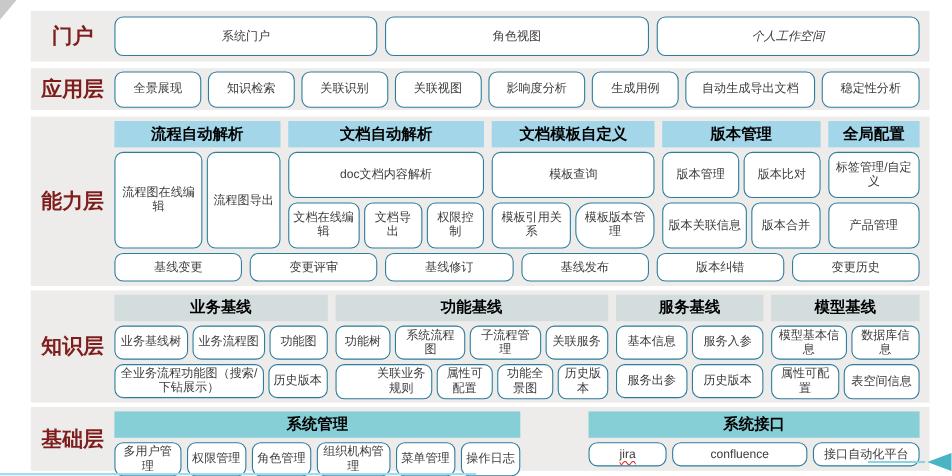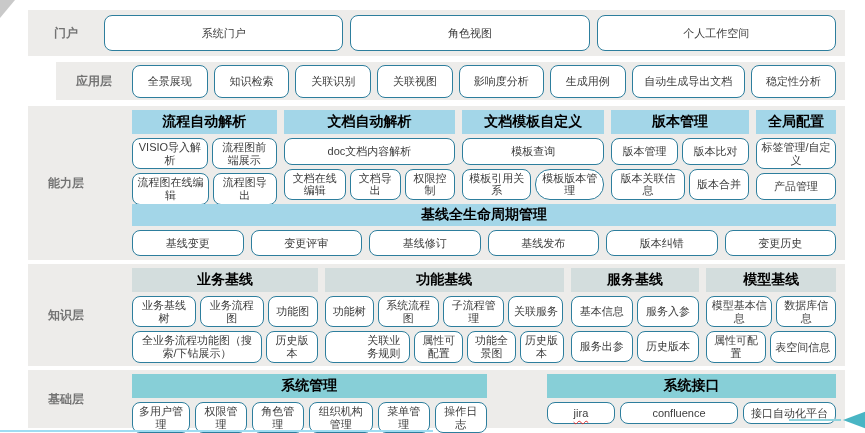"门户" .layer-label { color: #737373 -> #7f1d1d; font-size: 12px -> 19px }
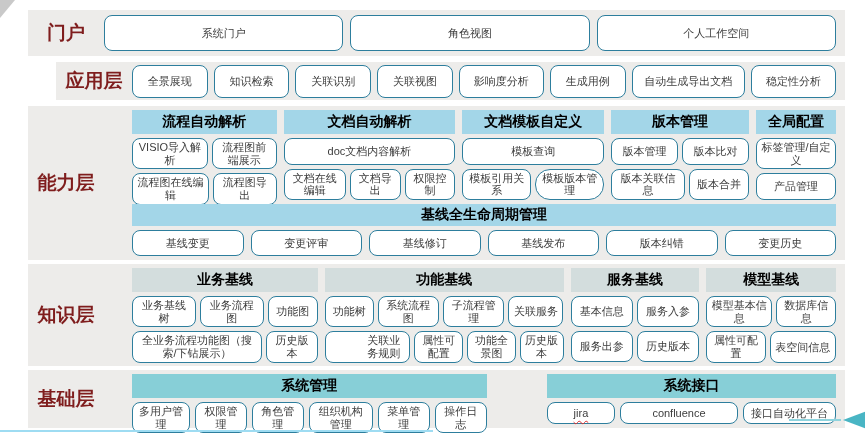"个人工作空间" div.btn { font-style: none -> italic }
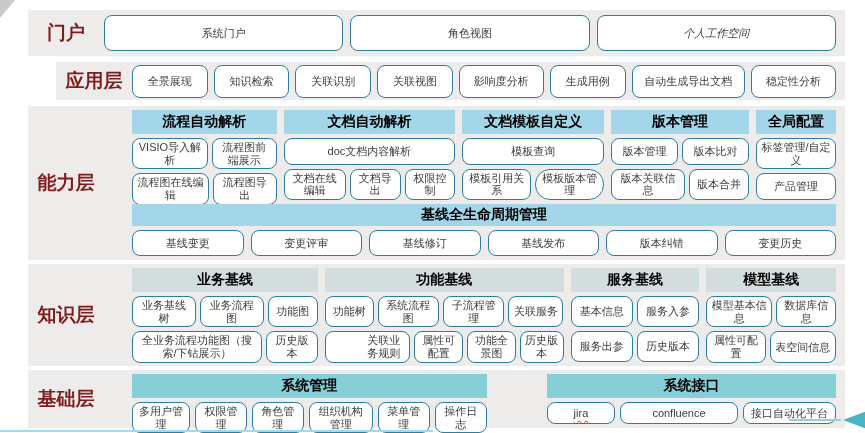"应用层" #application { margin-left: 28px -> none }
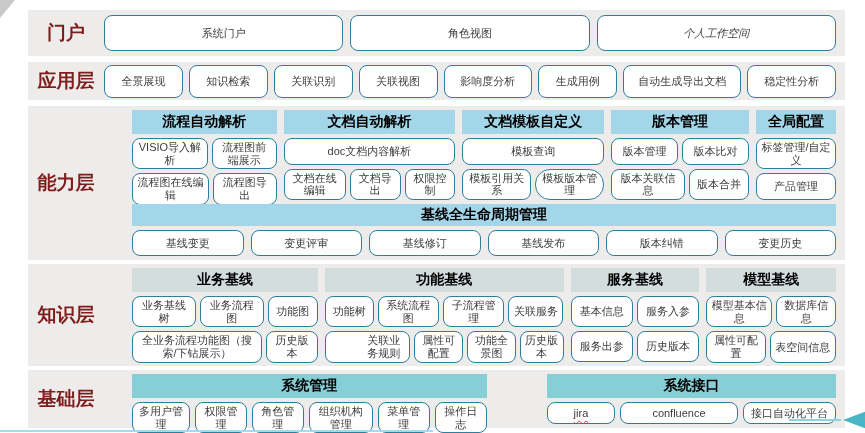"流程自动解析" .col { margin-left: 28px -> none }
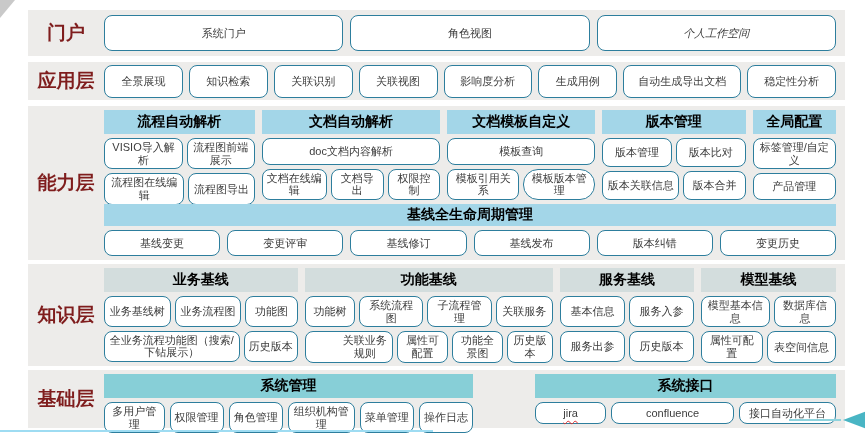"VISIO导入解析" div.g-row { html: <div> <div>VISIO导入解析</div> <div>流程图前端展示</div> </div> -> none }
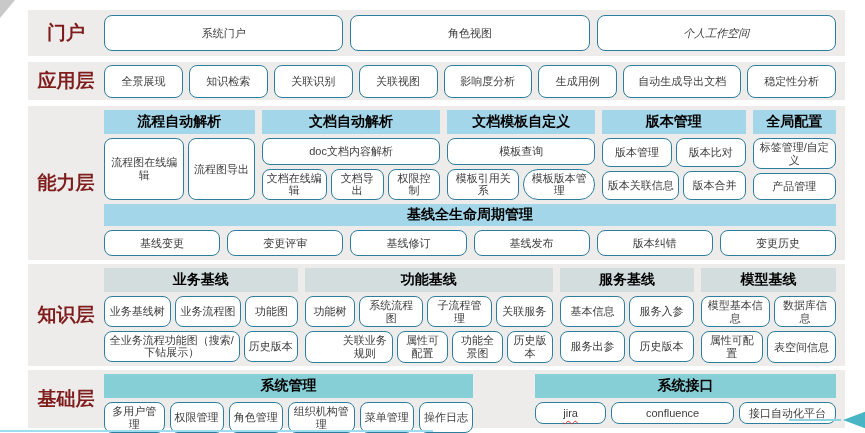"基线全生命周期管理" div.group-header { html: <div>基线全生命周期管理</div> -> none }
